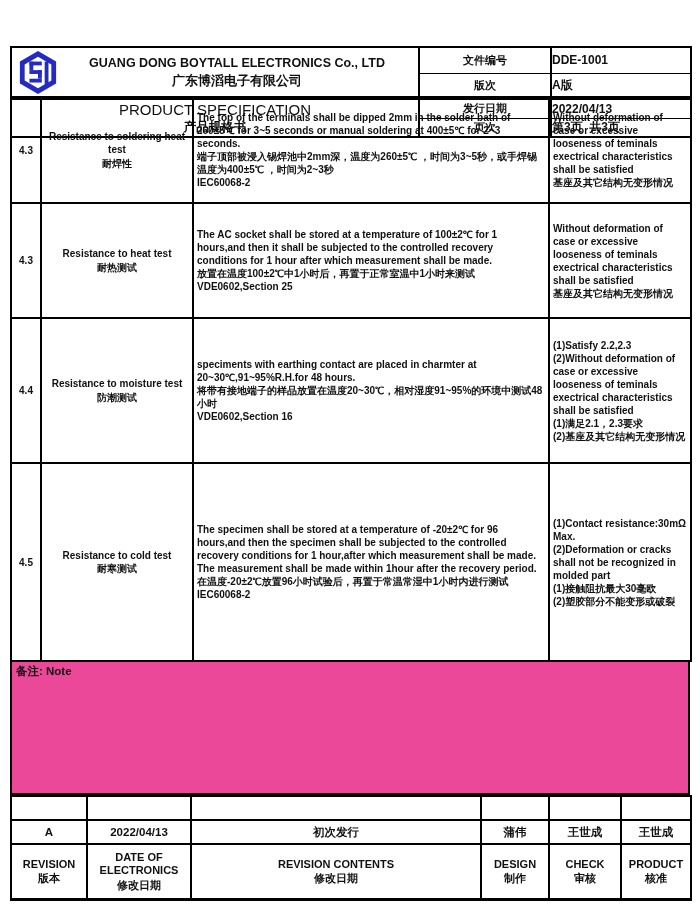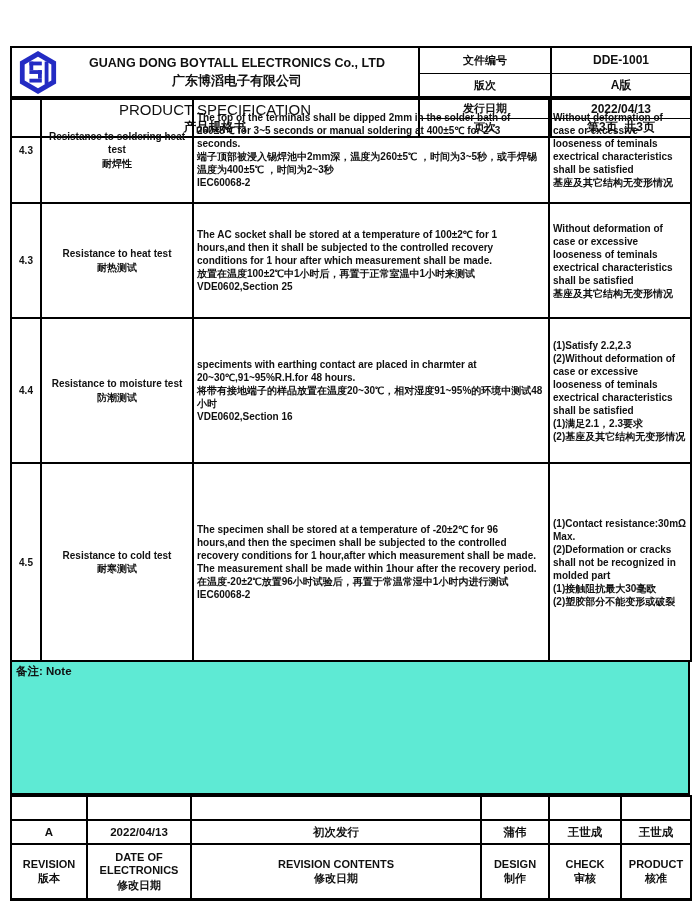"DDE-1001" .hdr-value { text-align: center -> left }
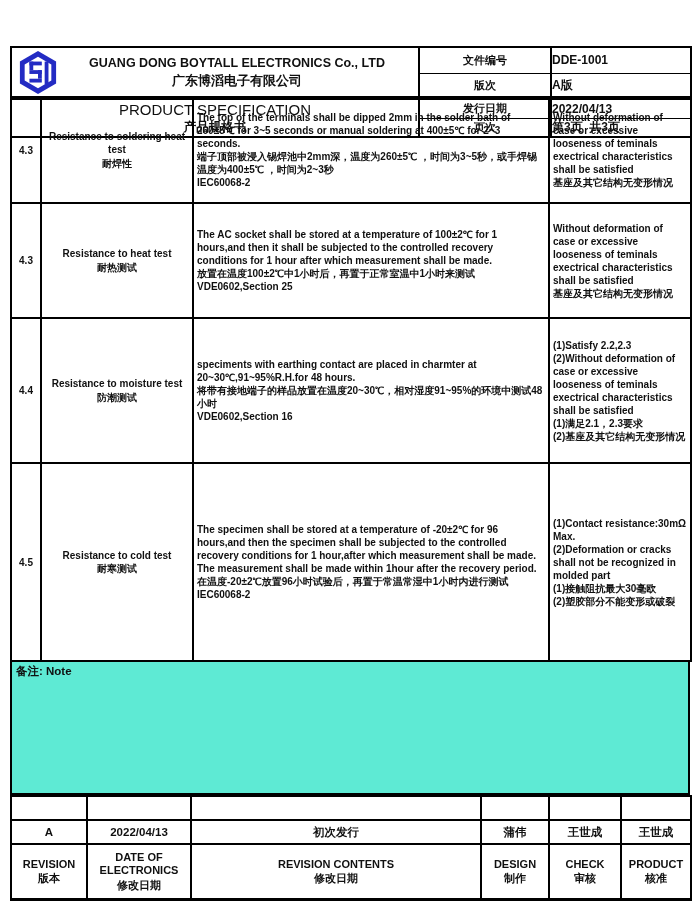"备注: Note" #note-box { background: #5eead4 -> #ec4899 }
